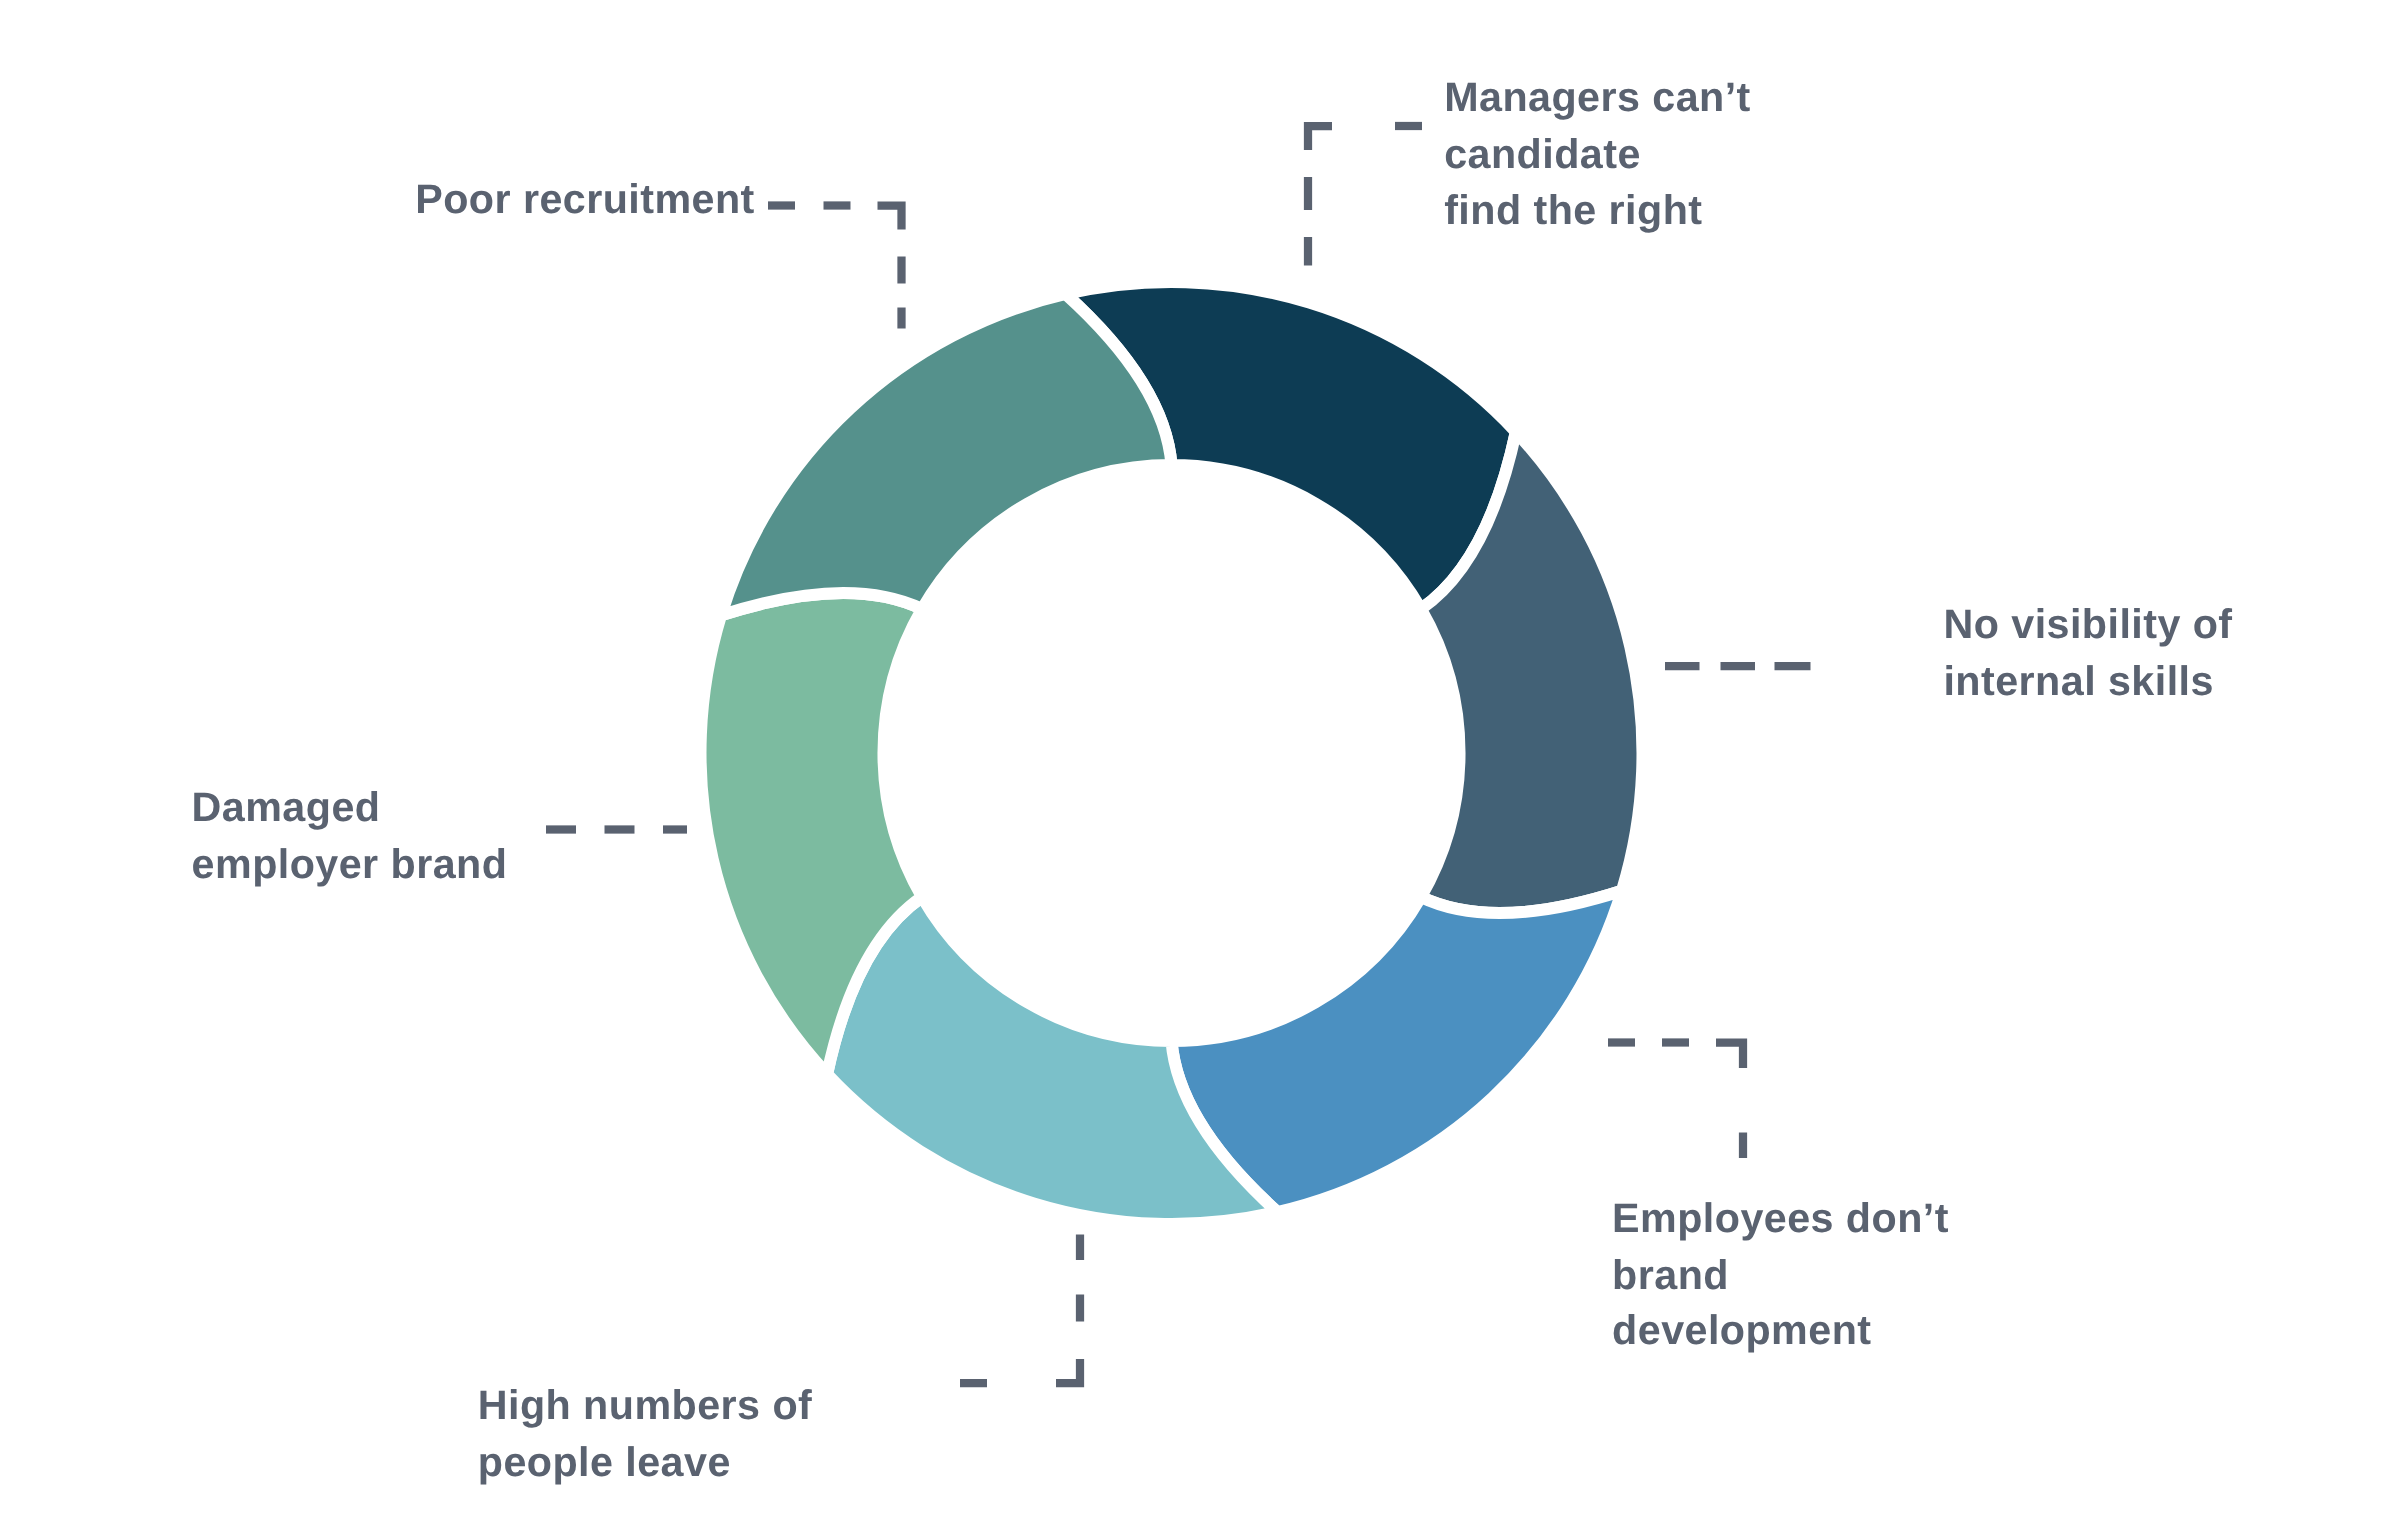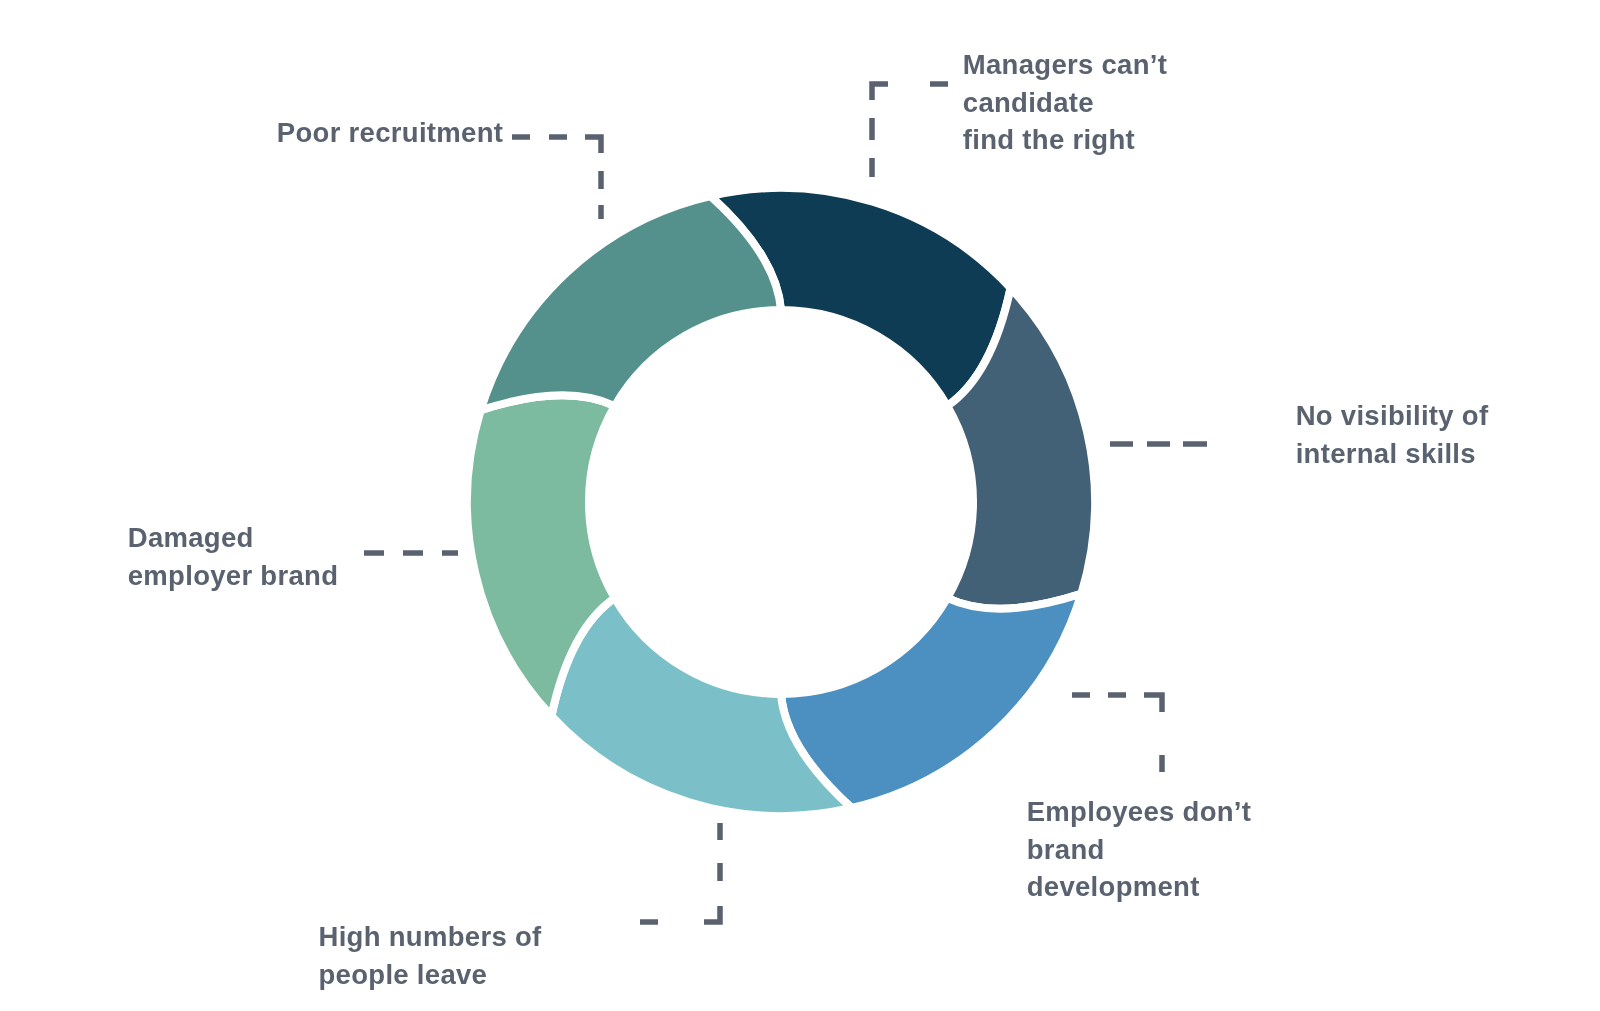"Employees don’t" div.label { left: 1139px -> 1187px }
